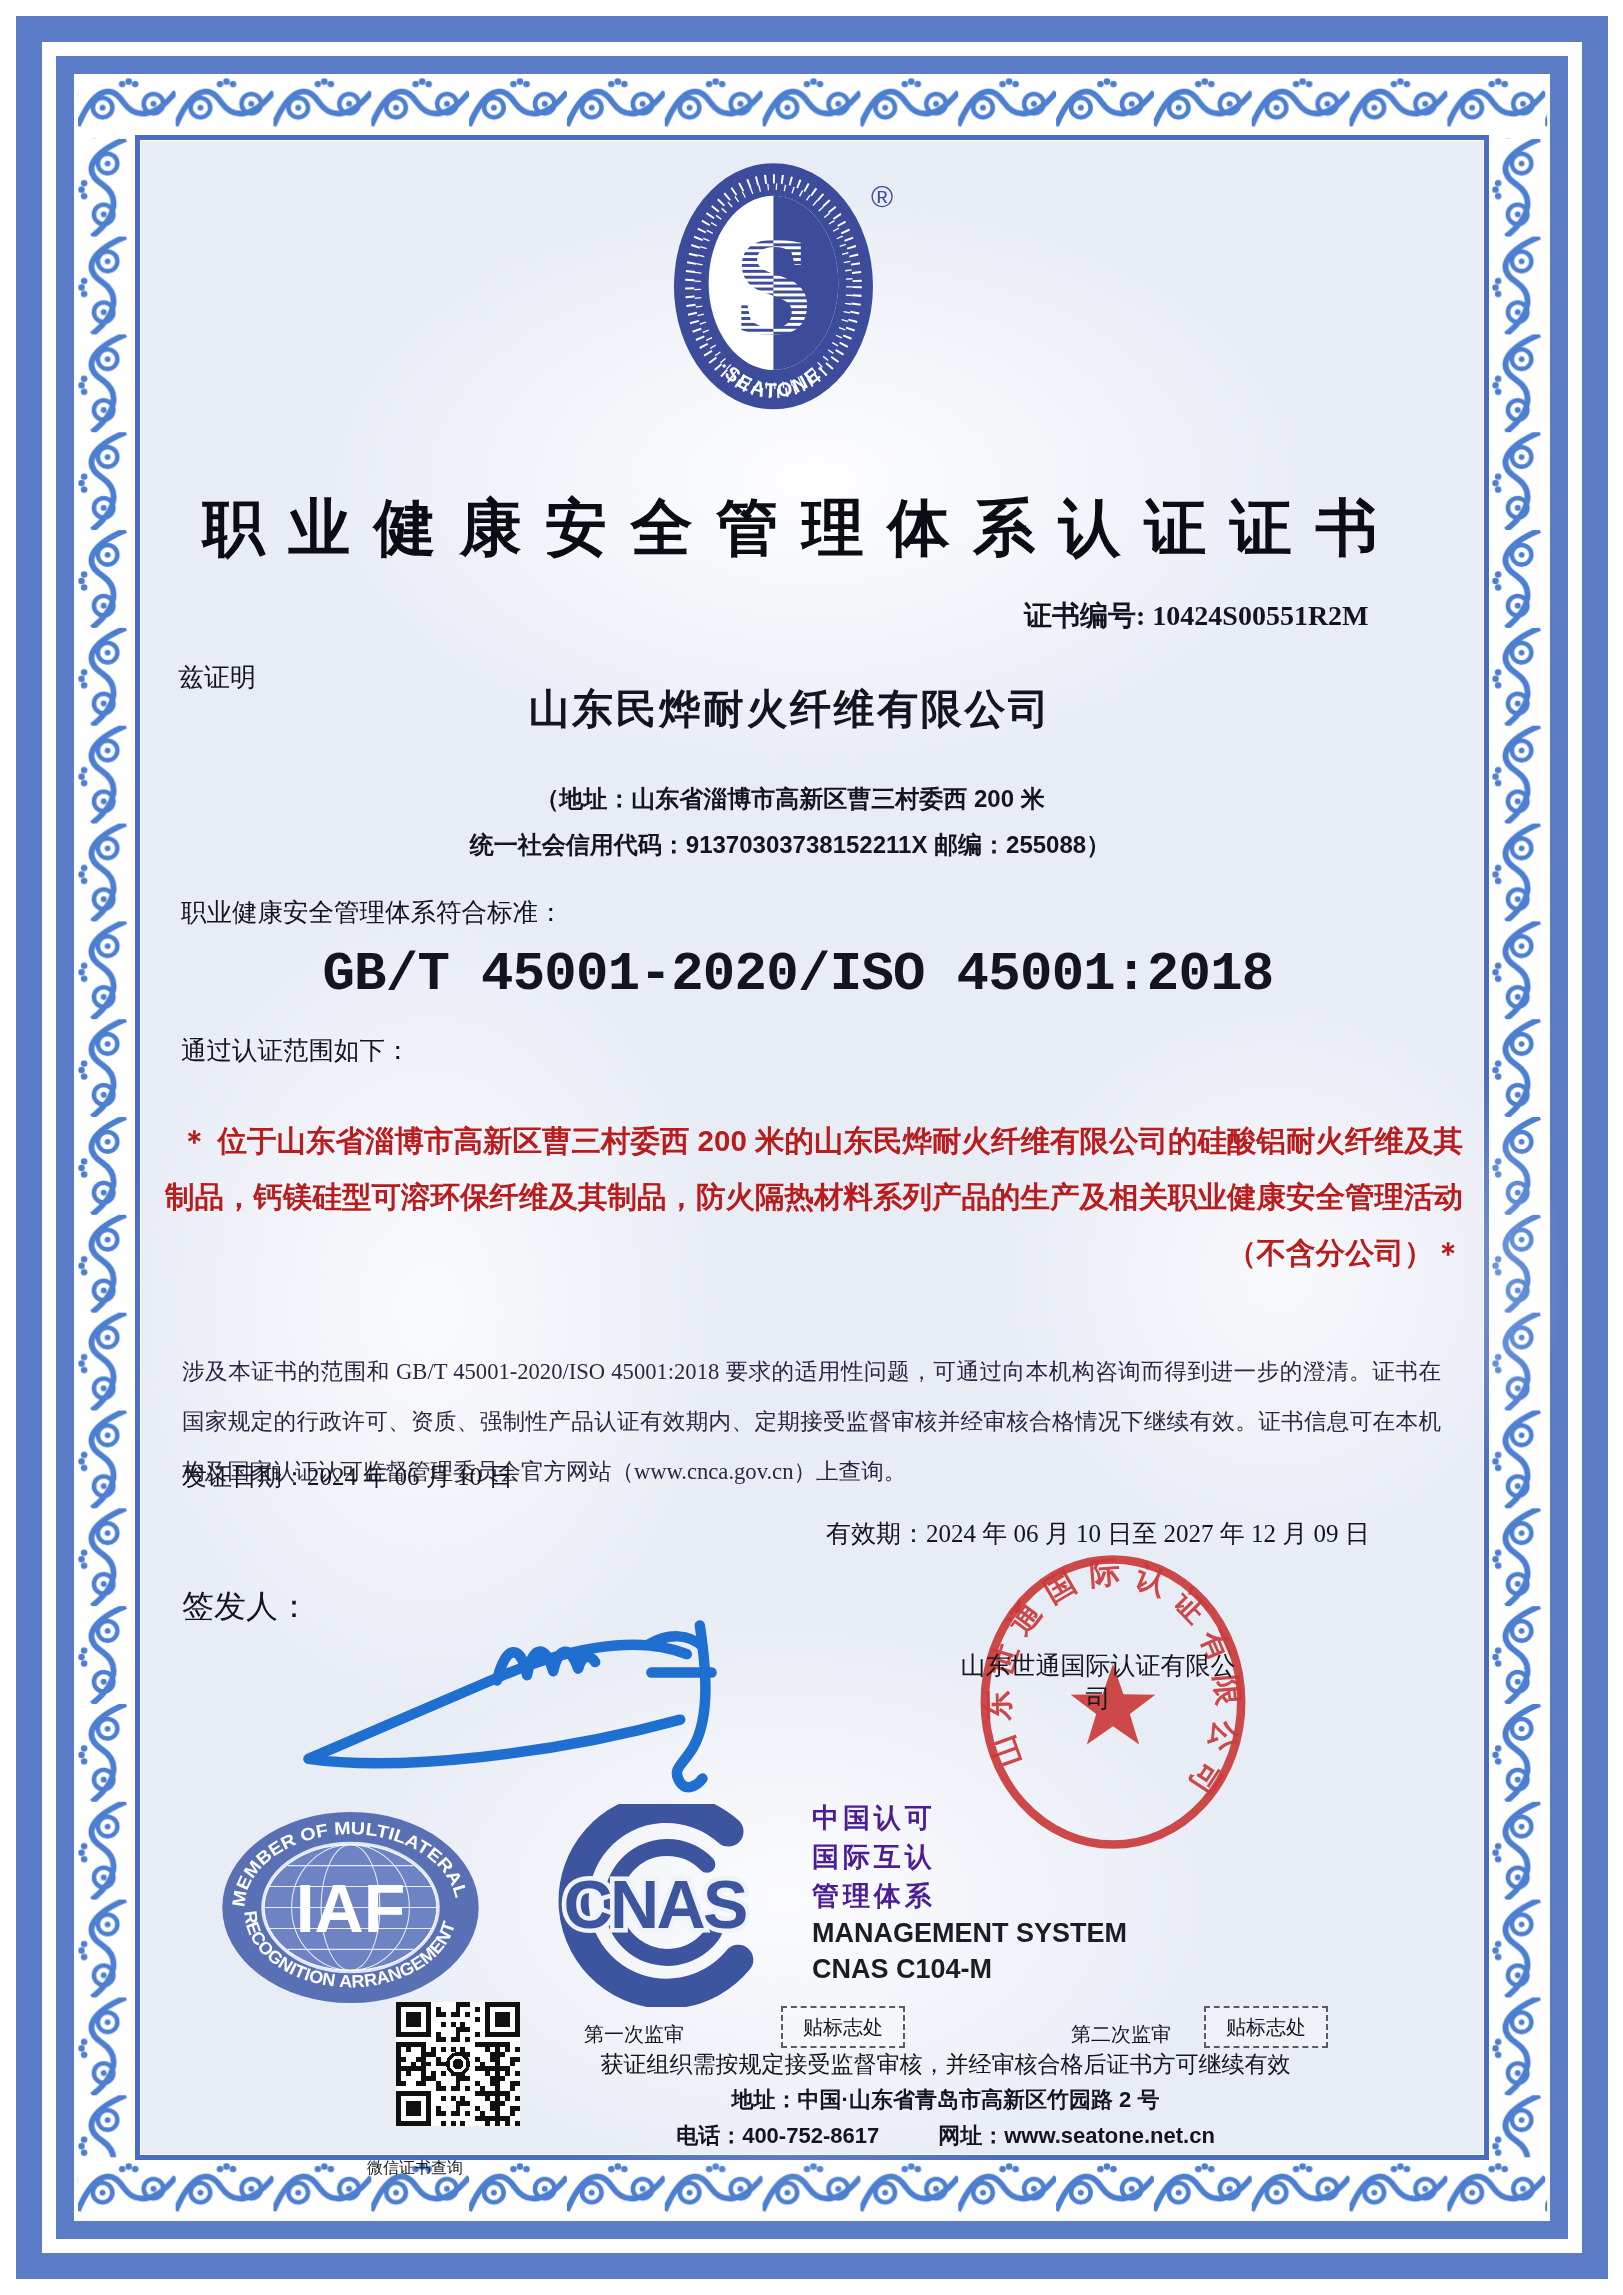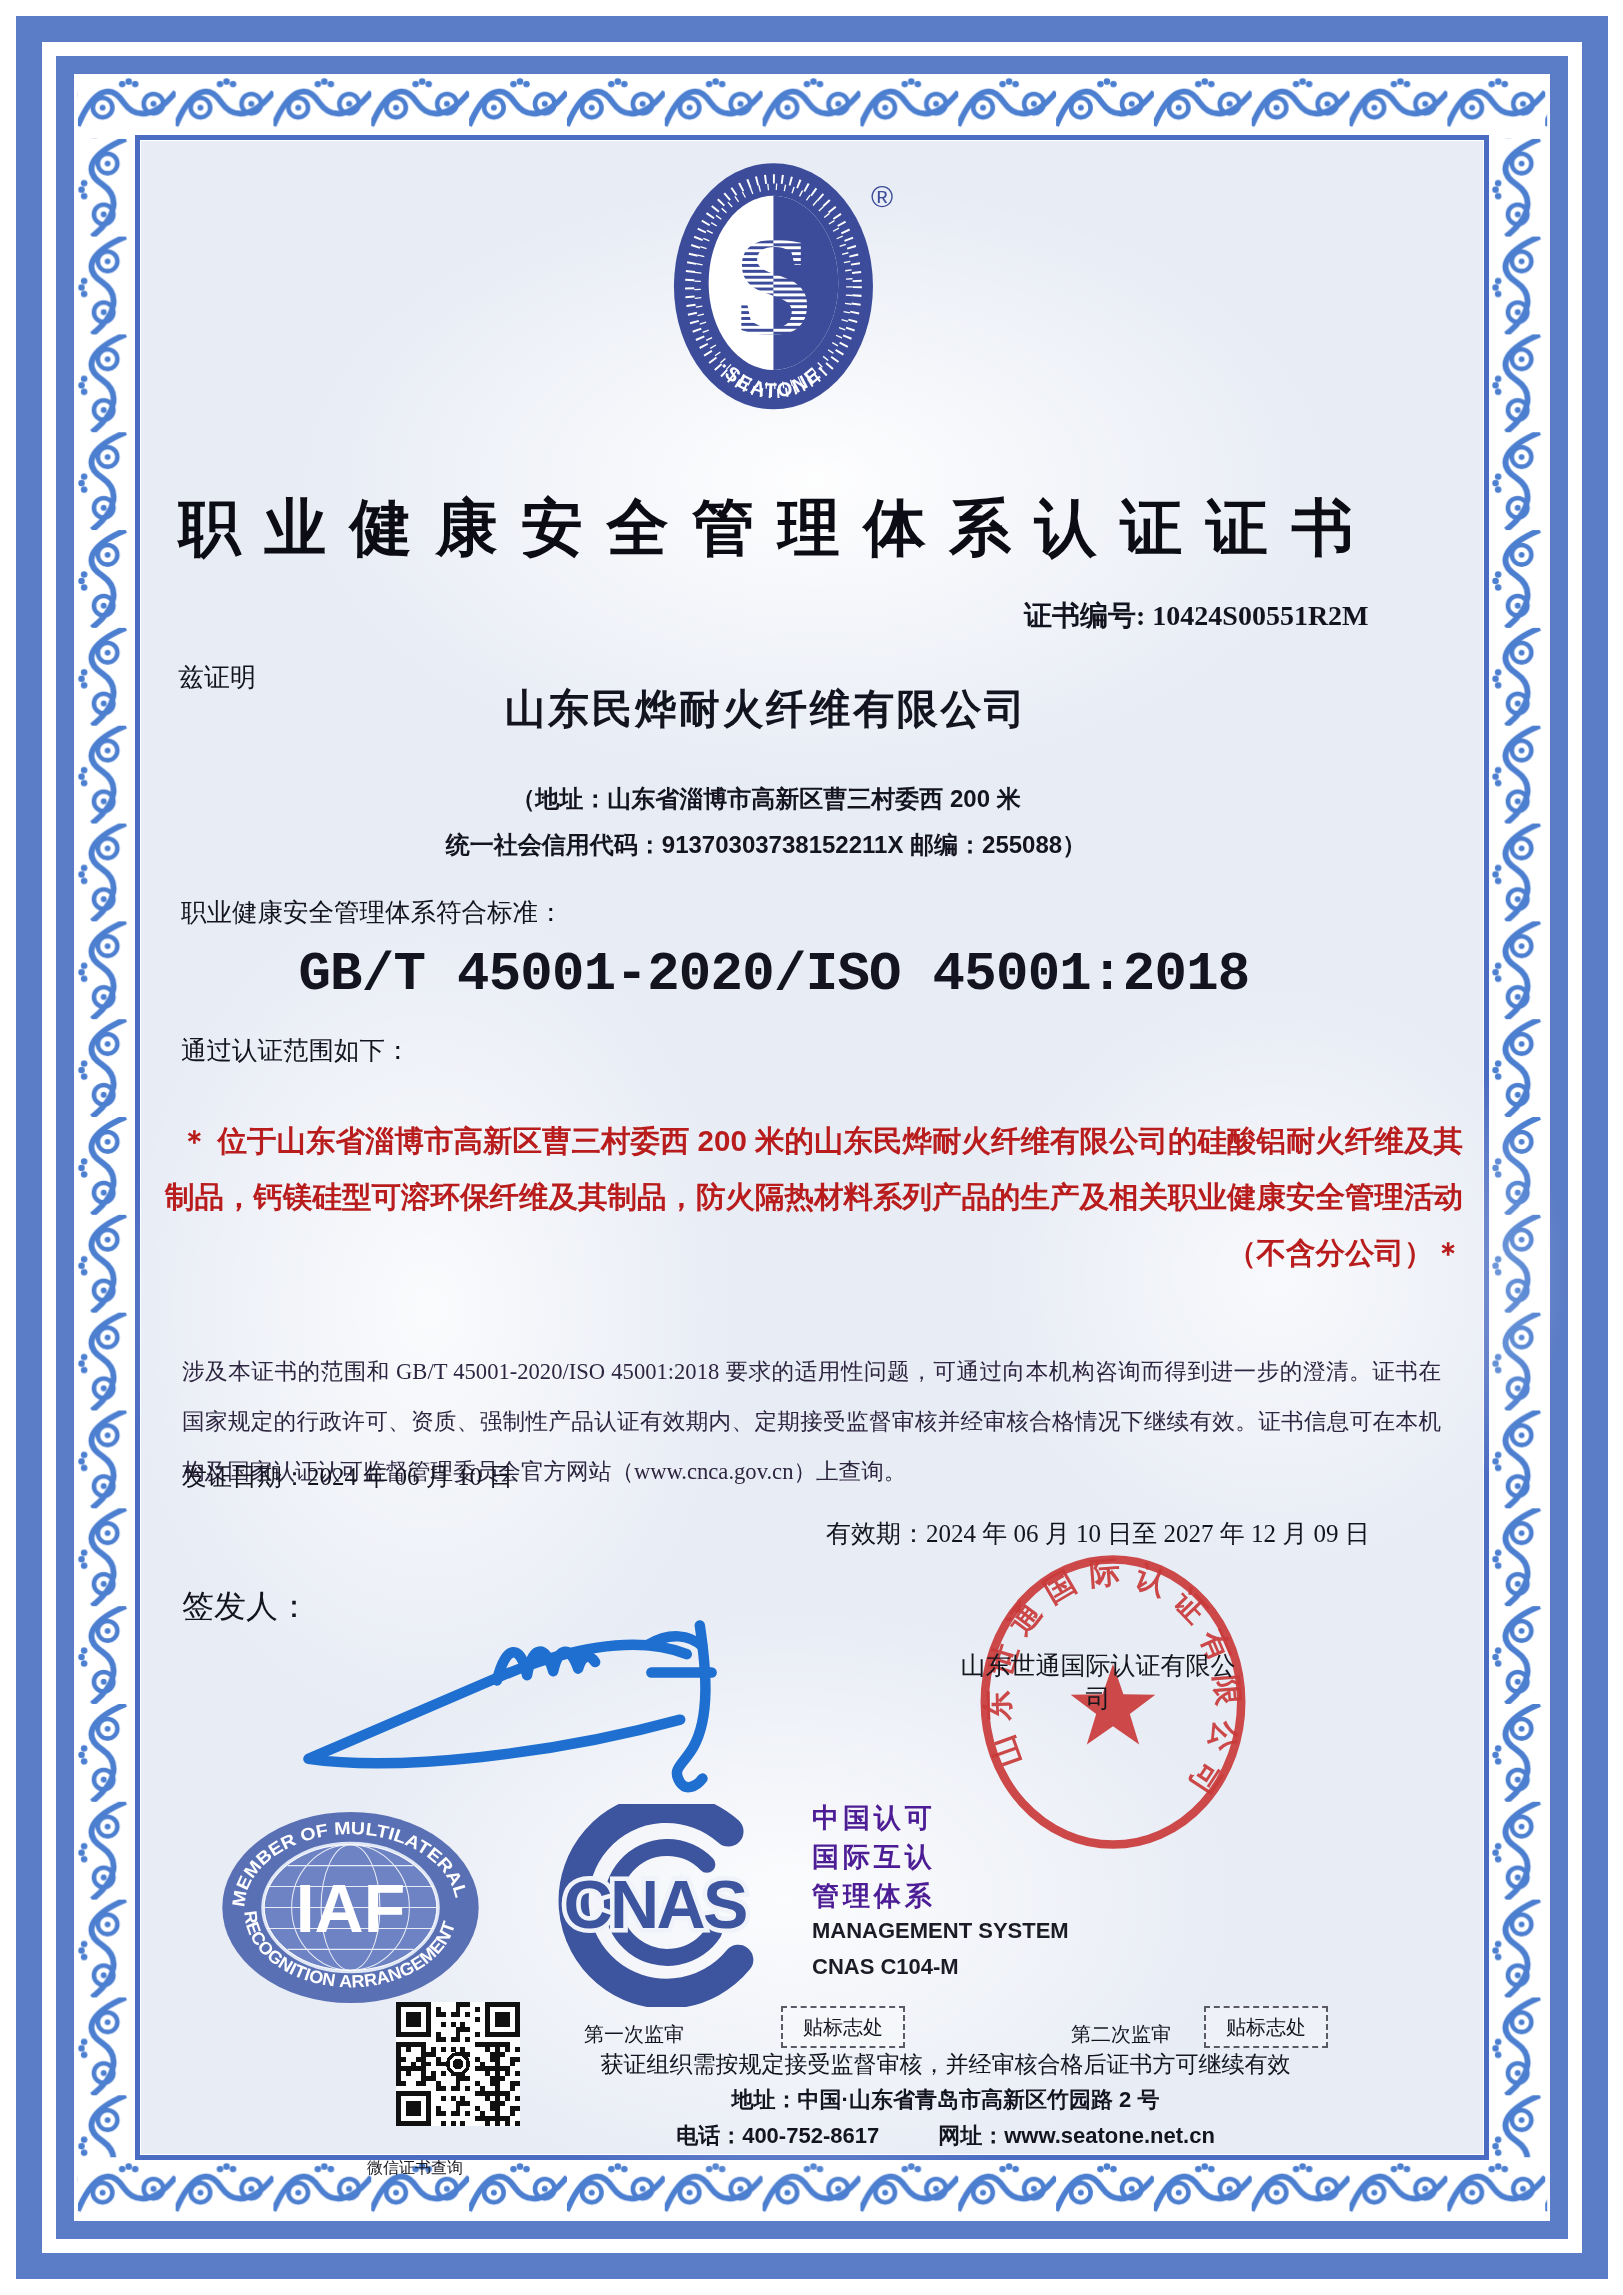"职业健康安全管理体系认证证书" .center { padding-left: none -> 24px }
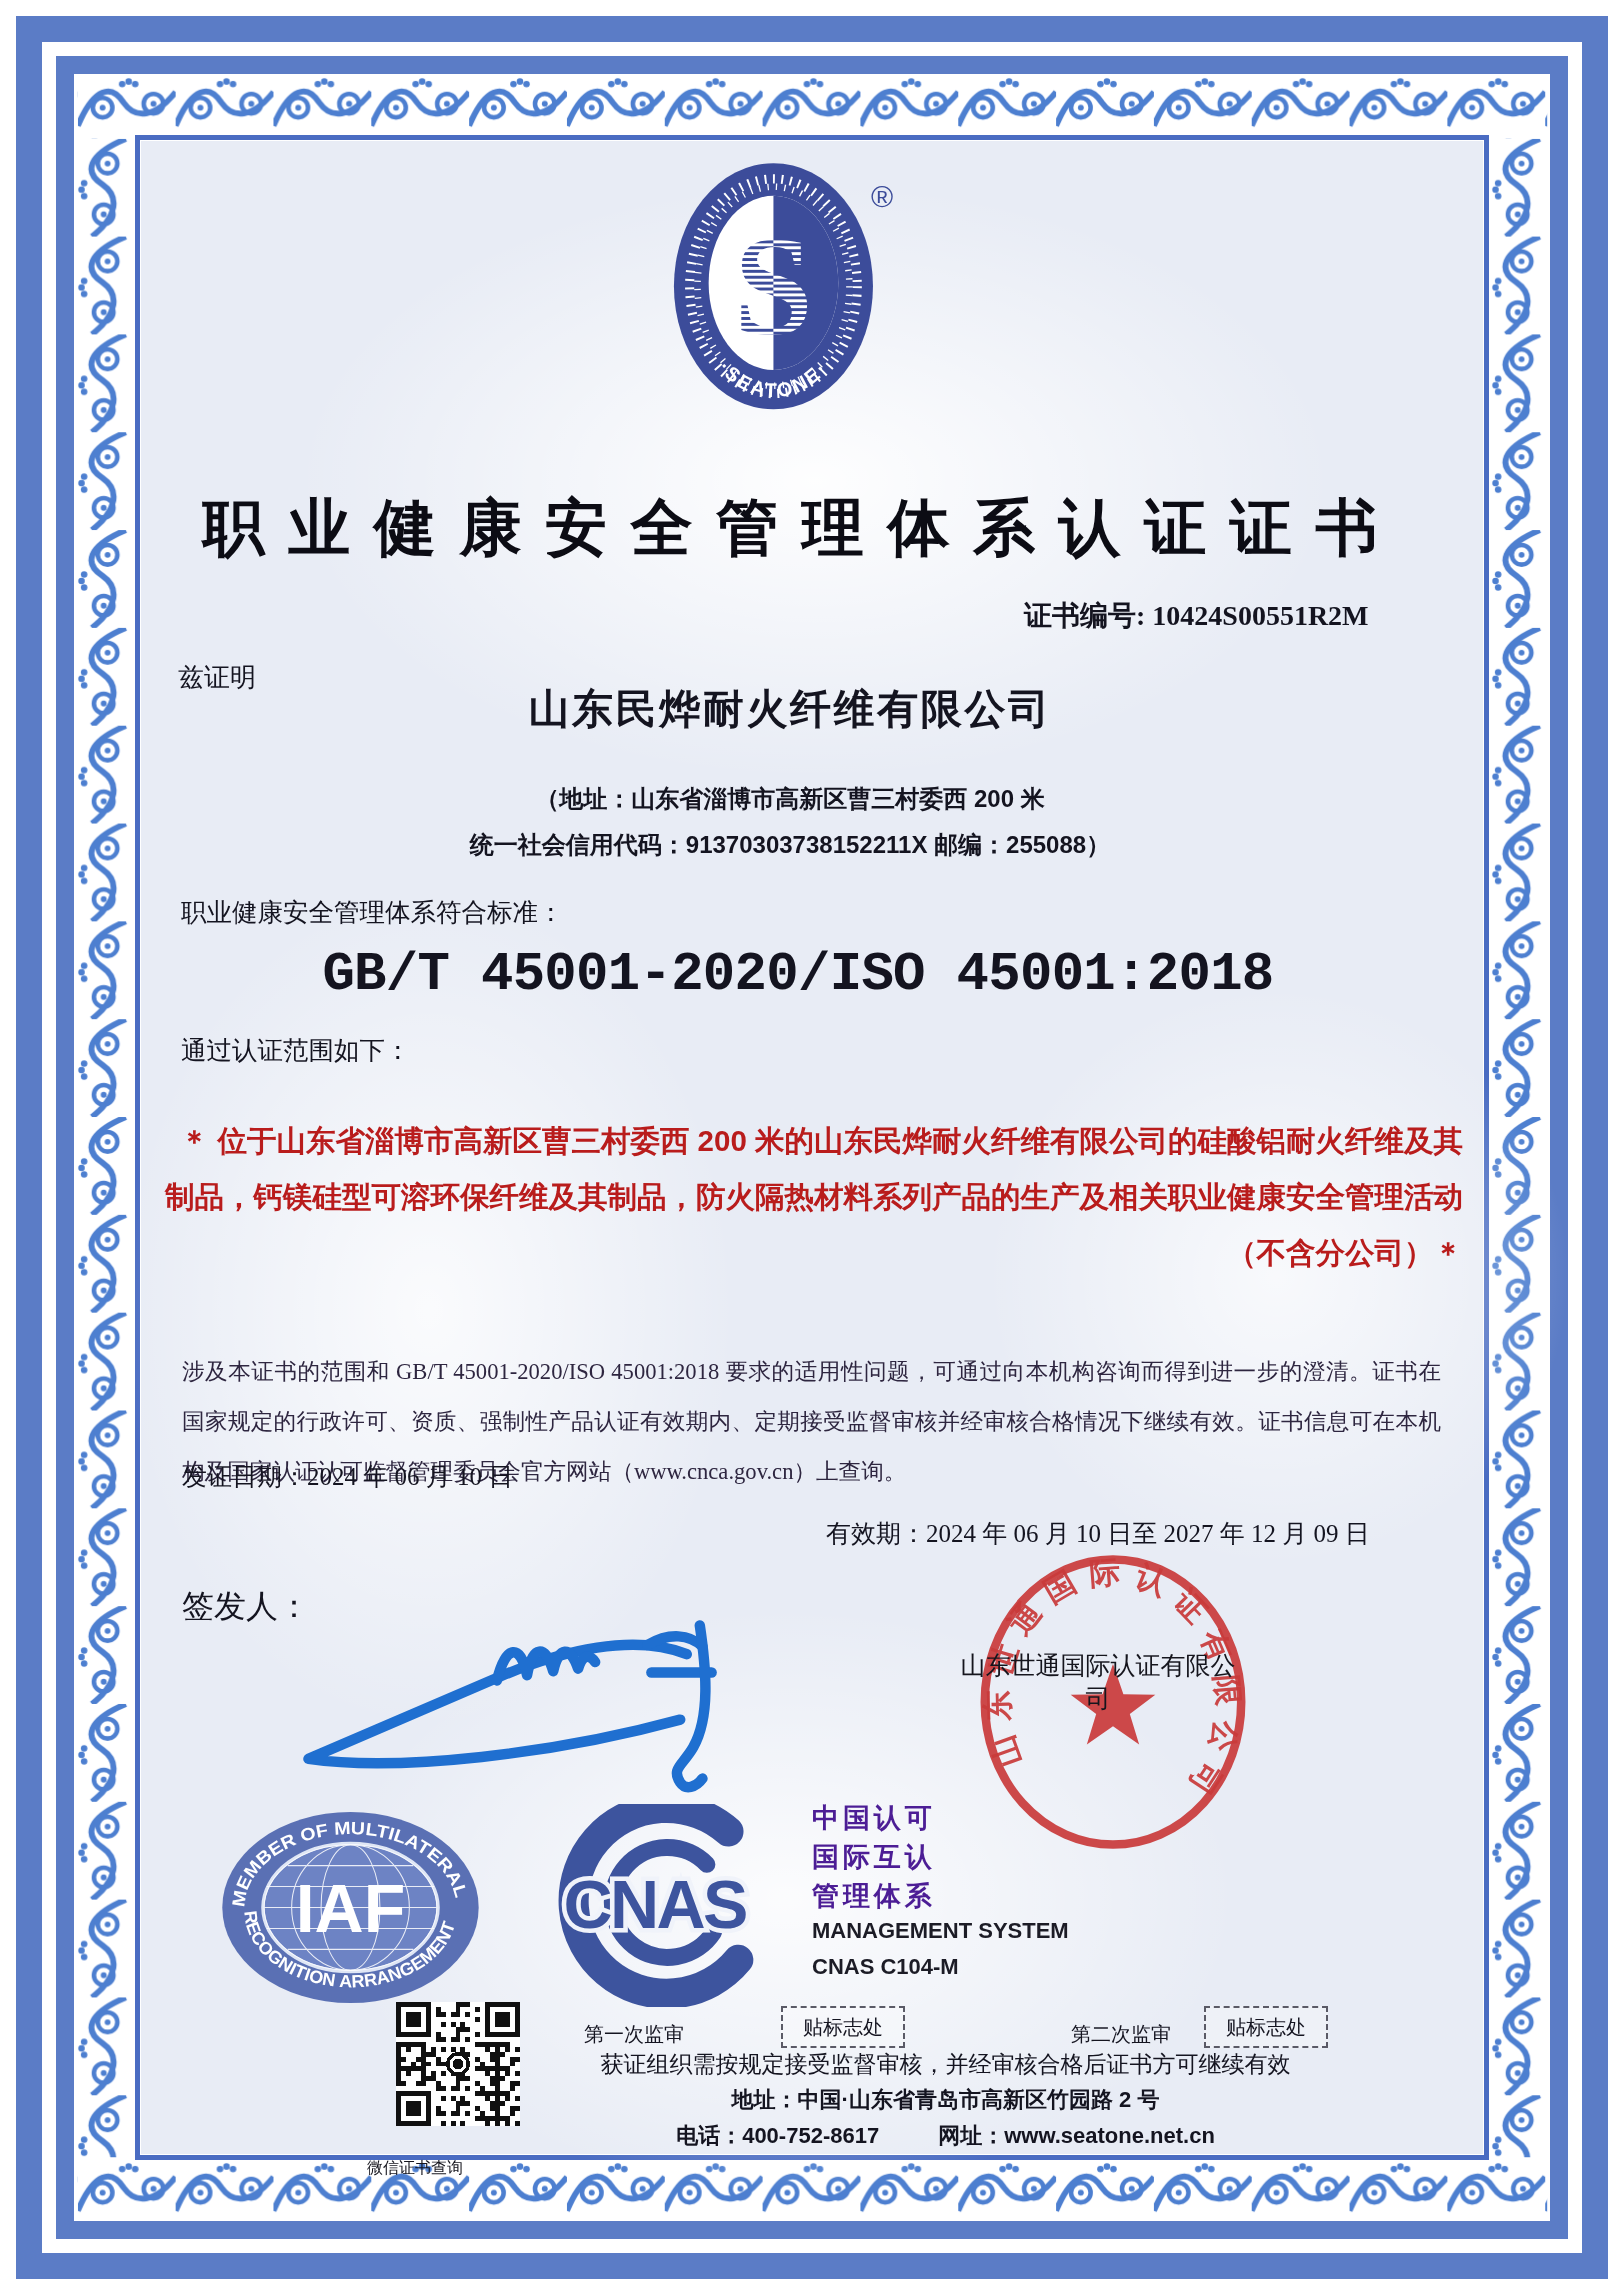"MANAGEMENT SYSTEM" .cnas-en { font-size: 22px -> 27px }
